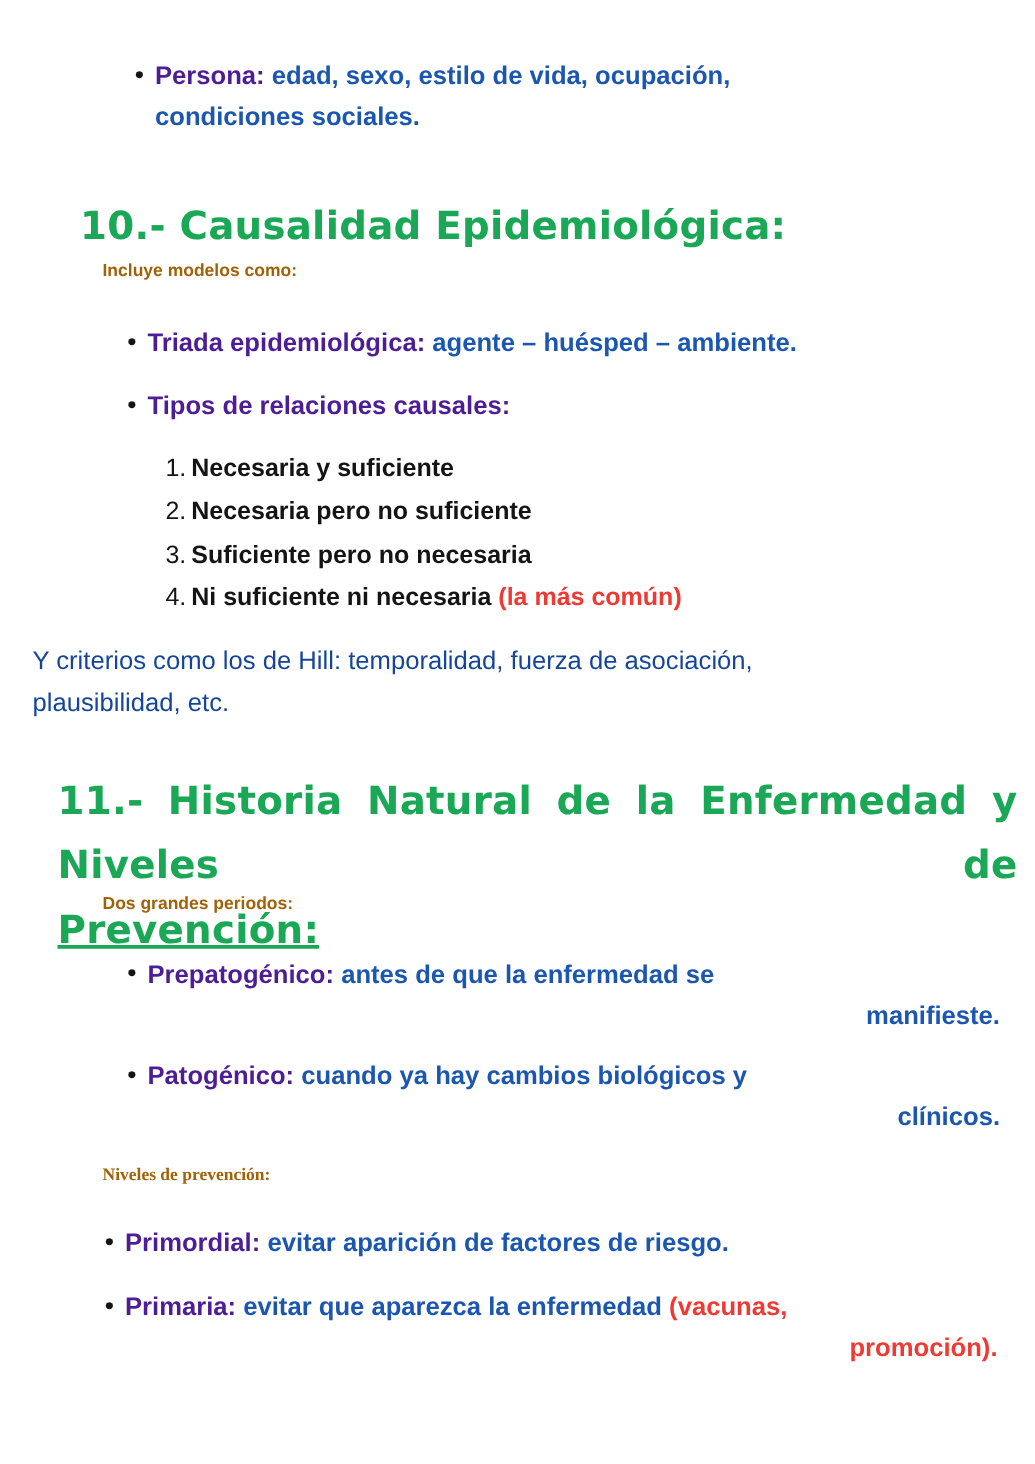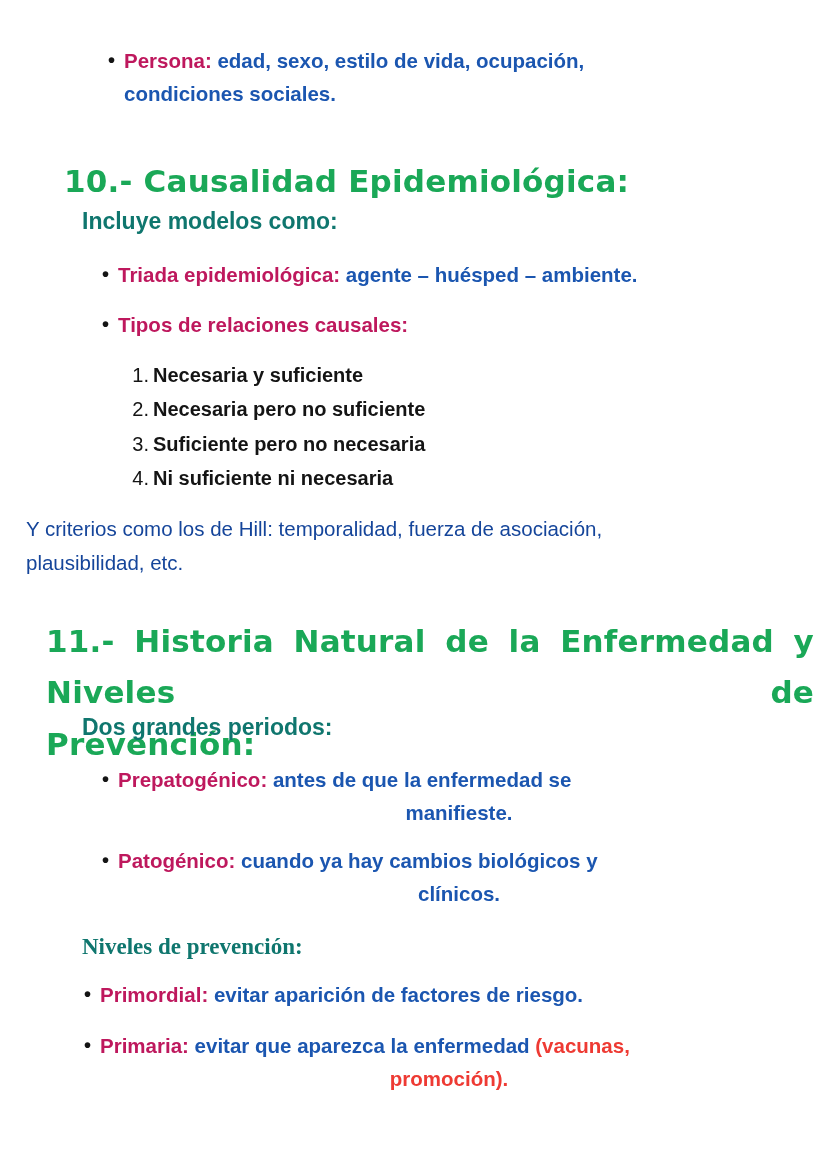"Persona:" .c-dark { color: #be185d -> #4c1d95 }
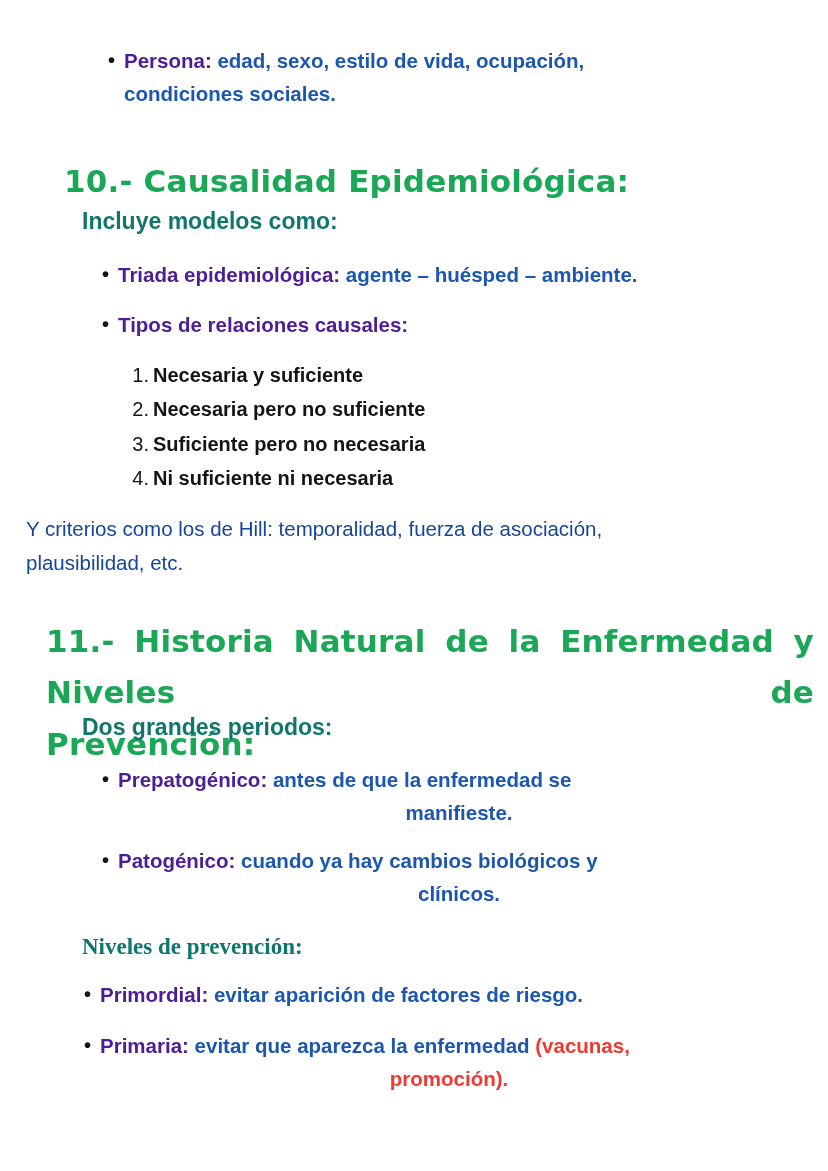"Incluye modelos como:" .sublabel { color: #0f766e -> #a16207; font-size: 23px -> 14px }
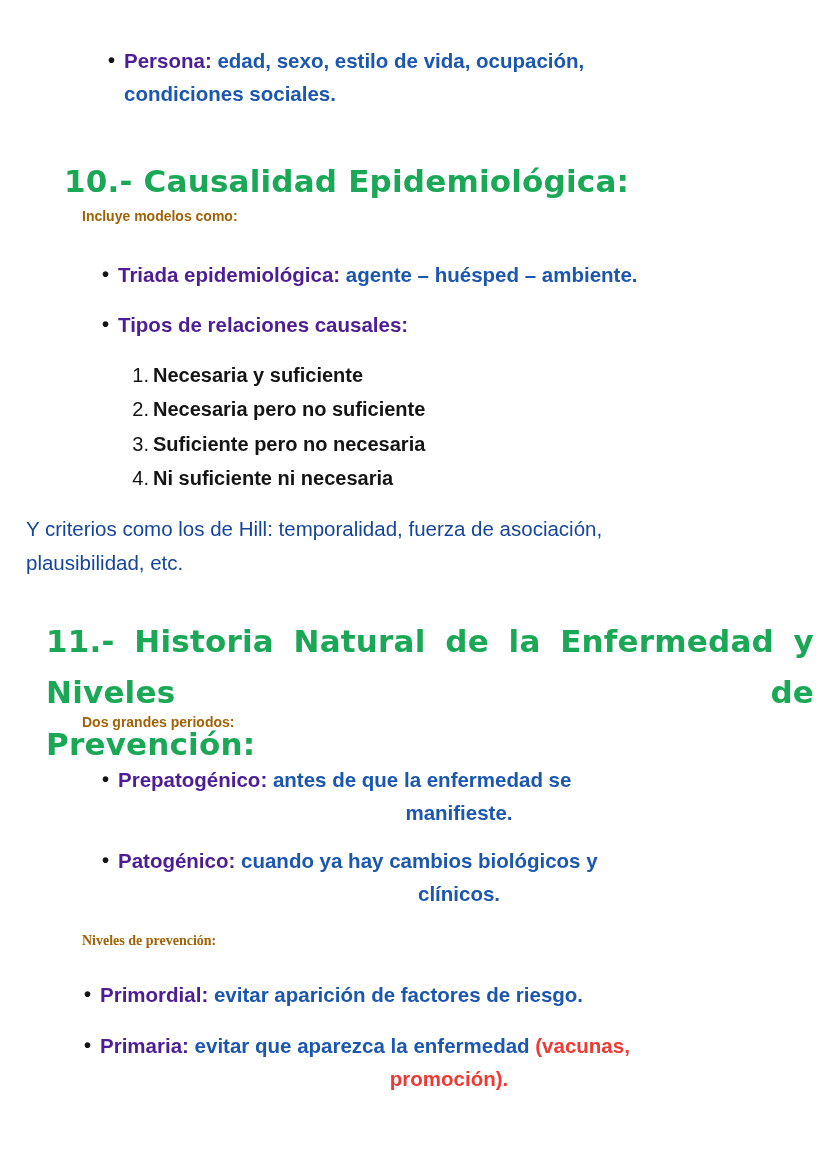"(la más común)" span.ltext { html: none -> <span>(la más común)</span> }
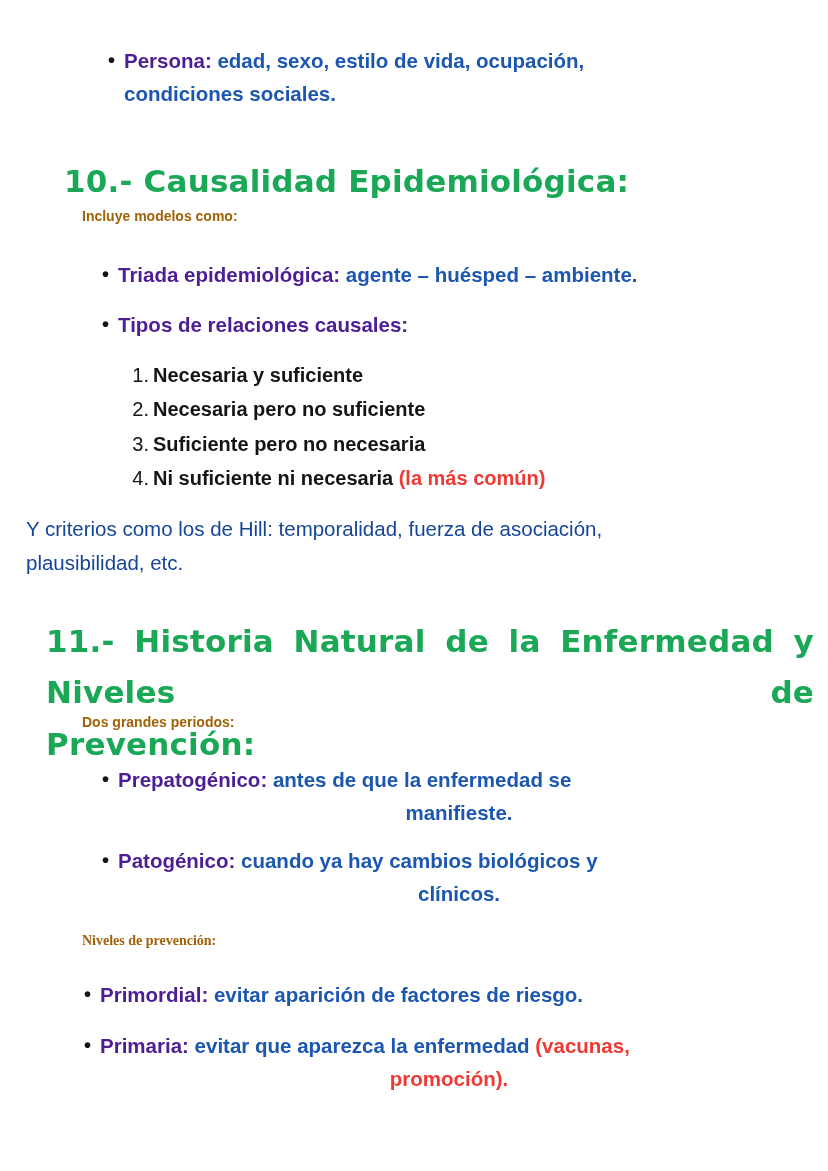"Prevención:" .heading.h-11 .lastline { text-decoration: none -> underline }
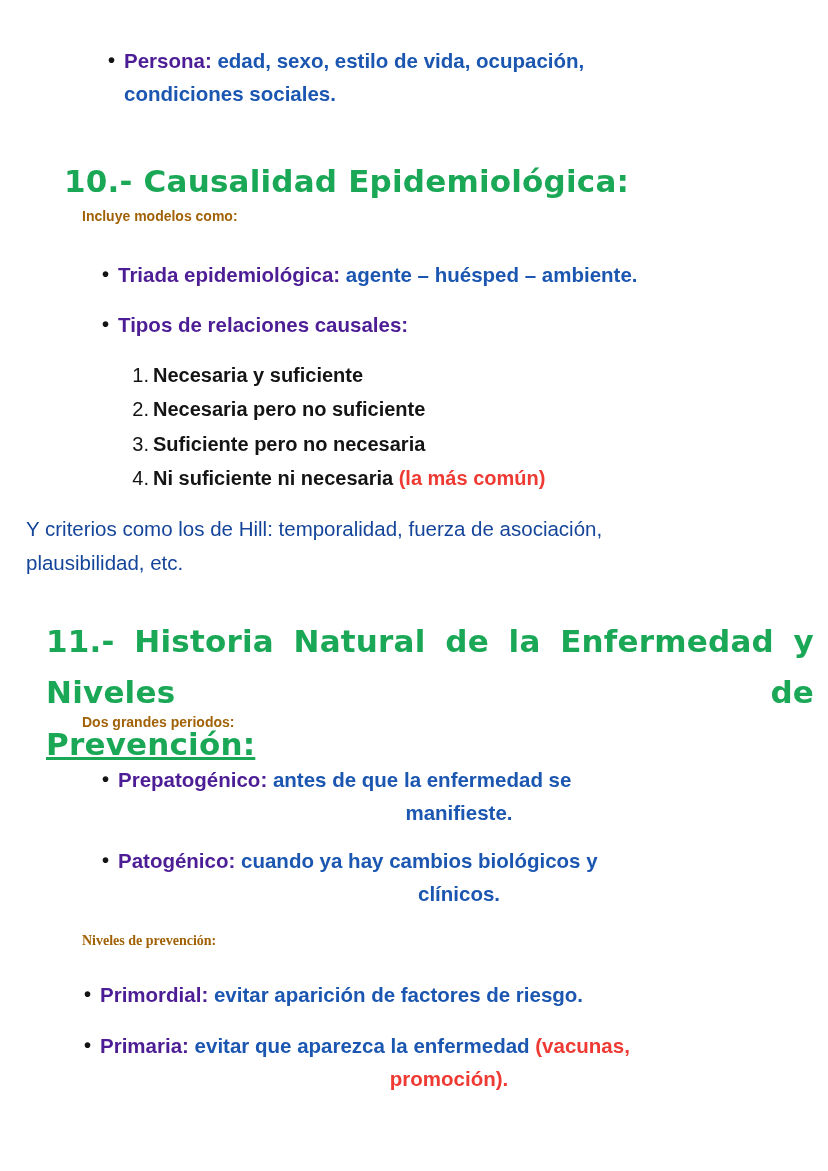"manifieste." .justified .btext .lastline { text-align: center -> right }
